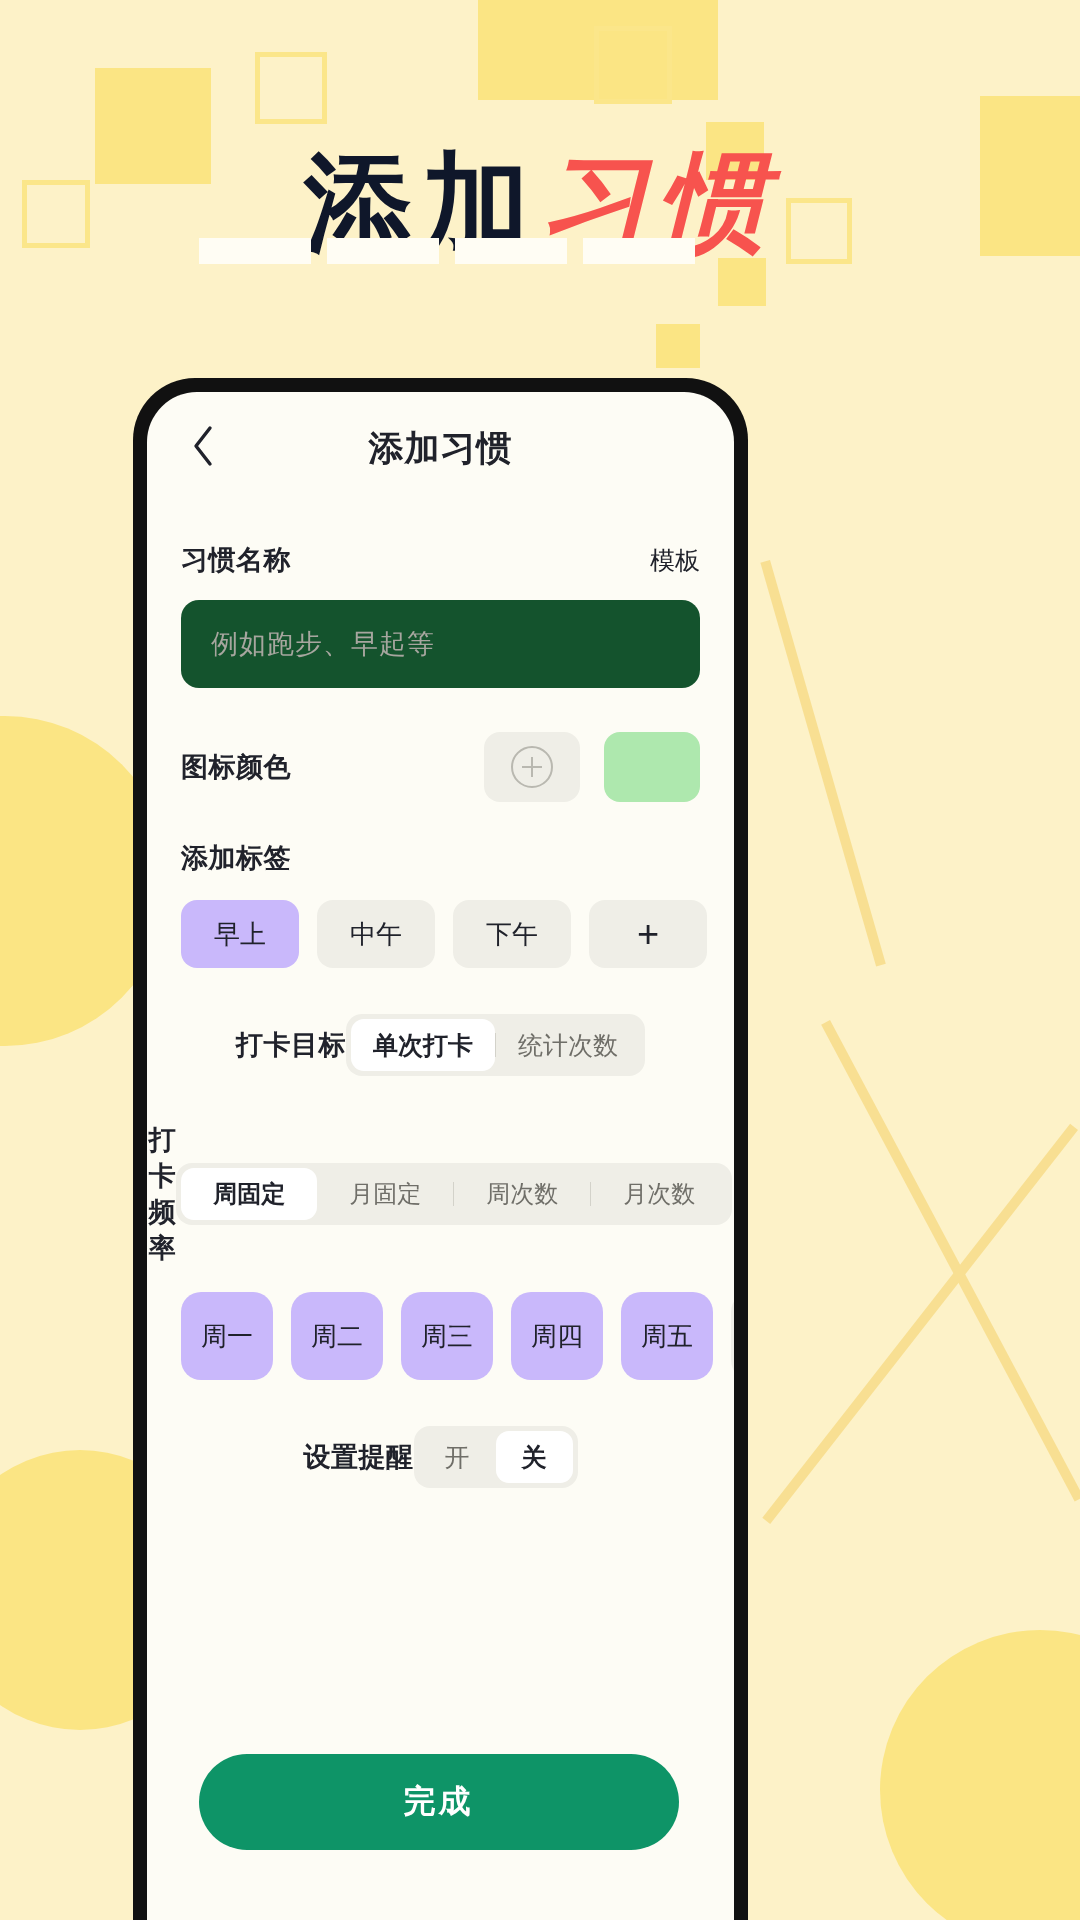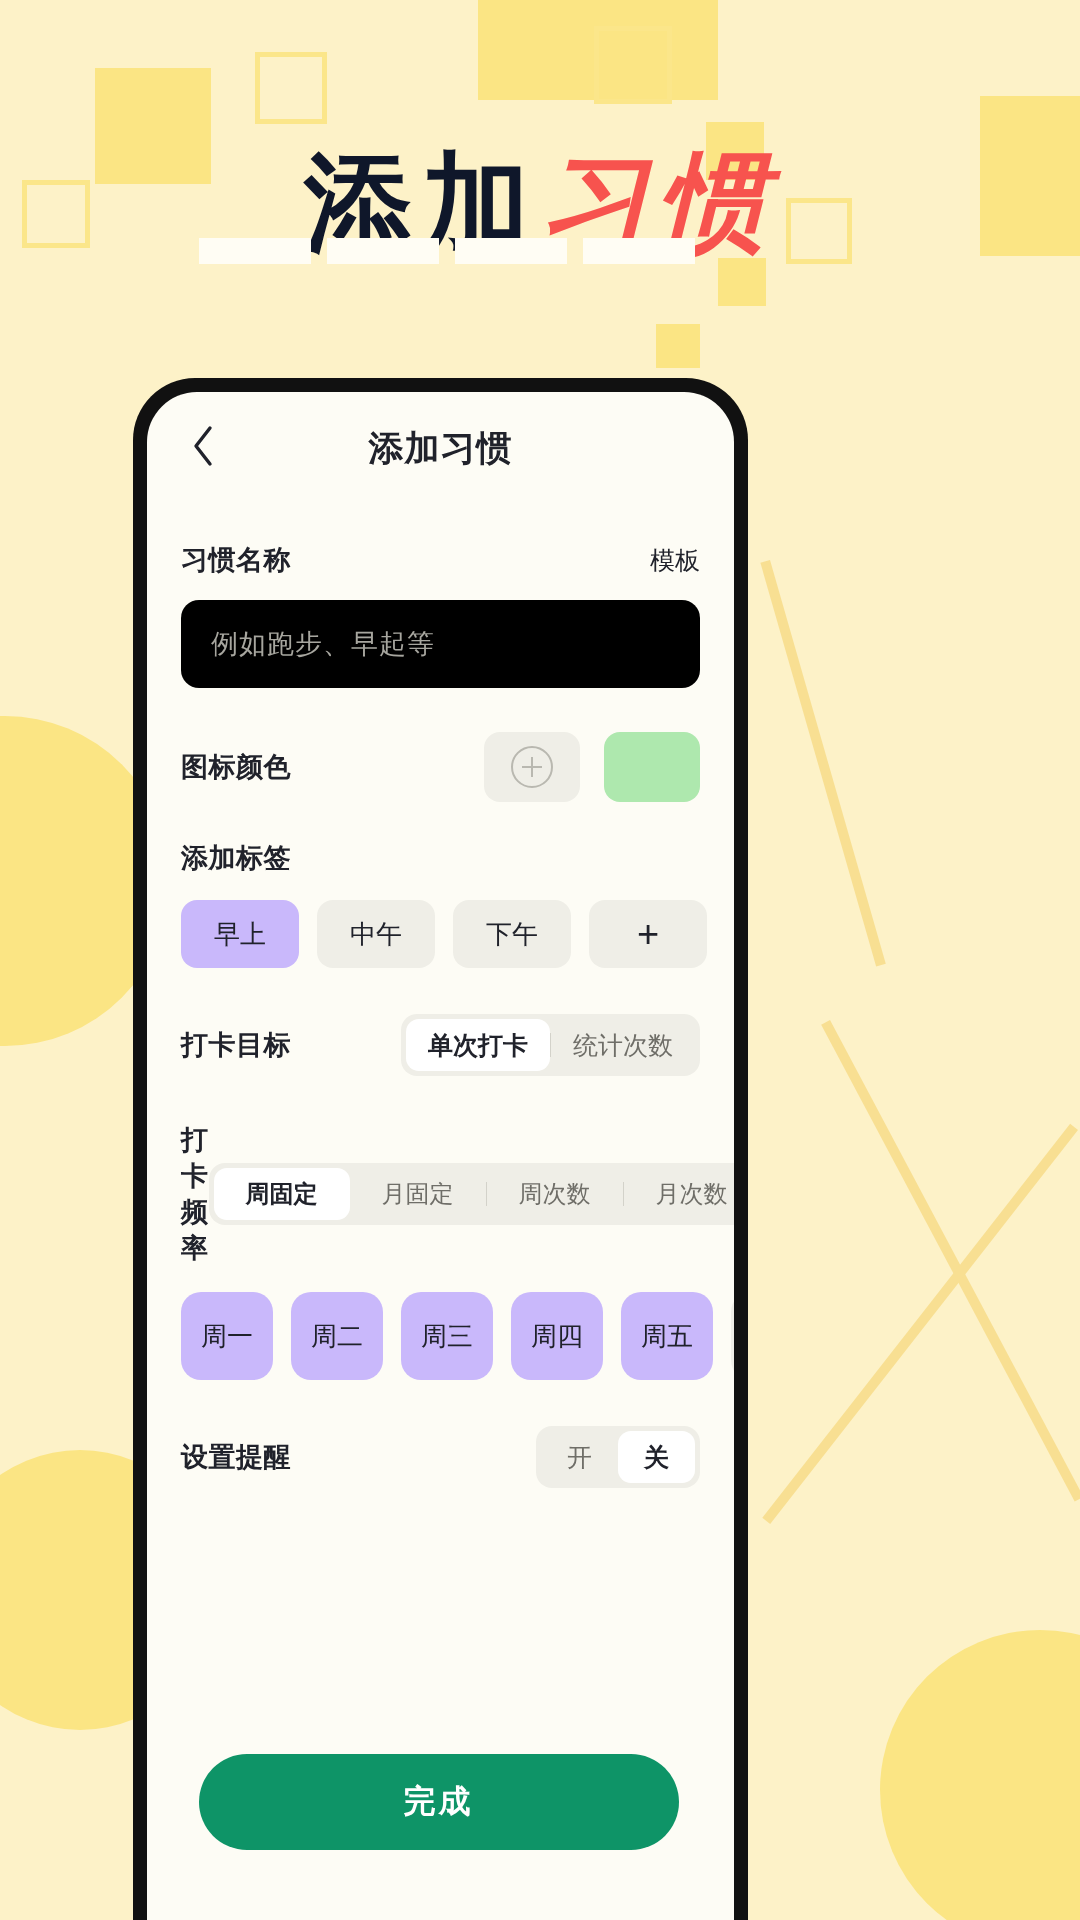"例如跑步、早起等" .name-input { background: #000000 -> #14532d }
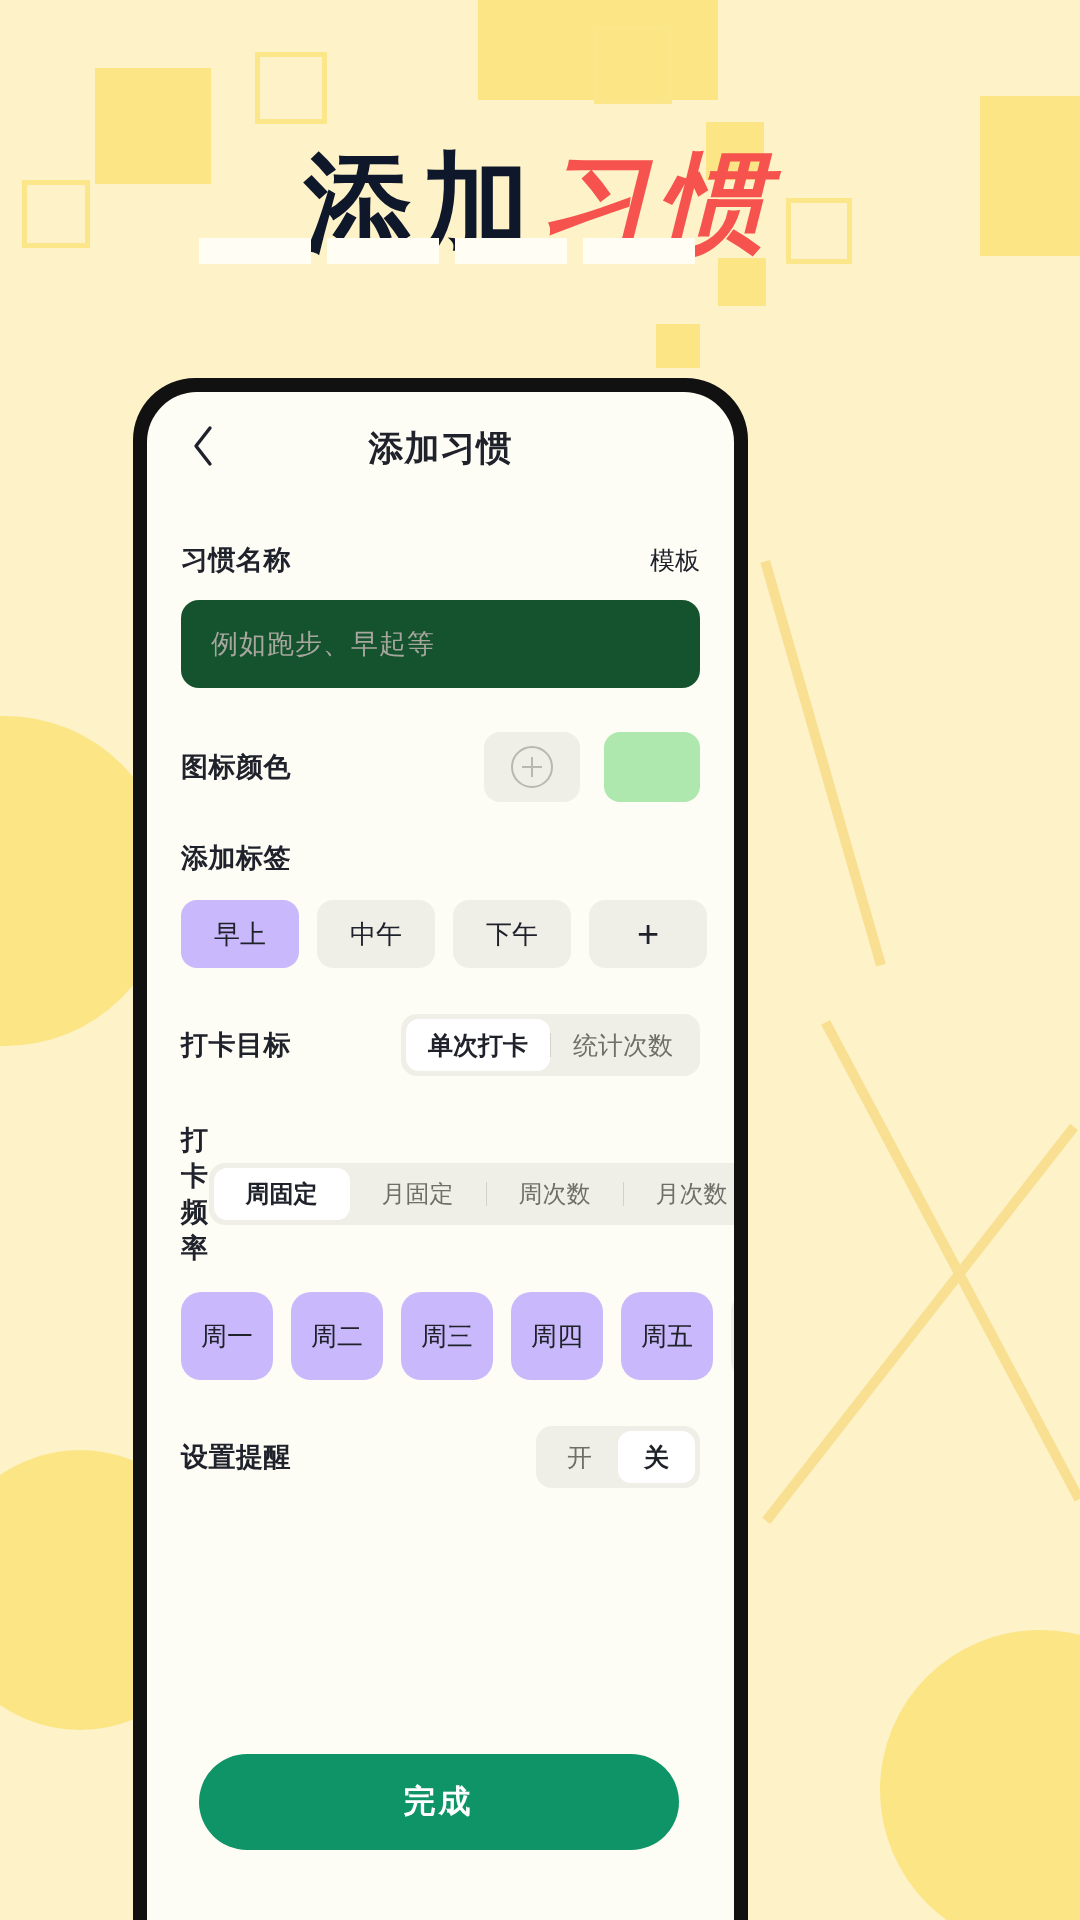"打卡目标" .seg-row { justify-content: space-between -> center }
